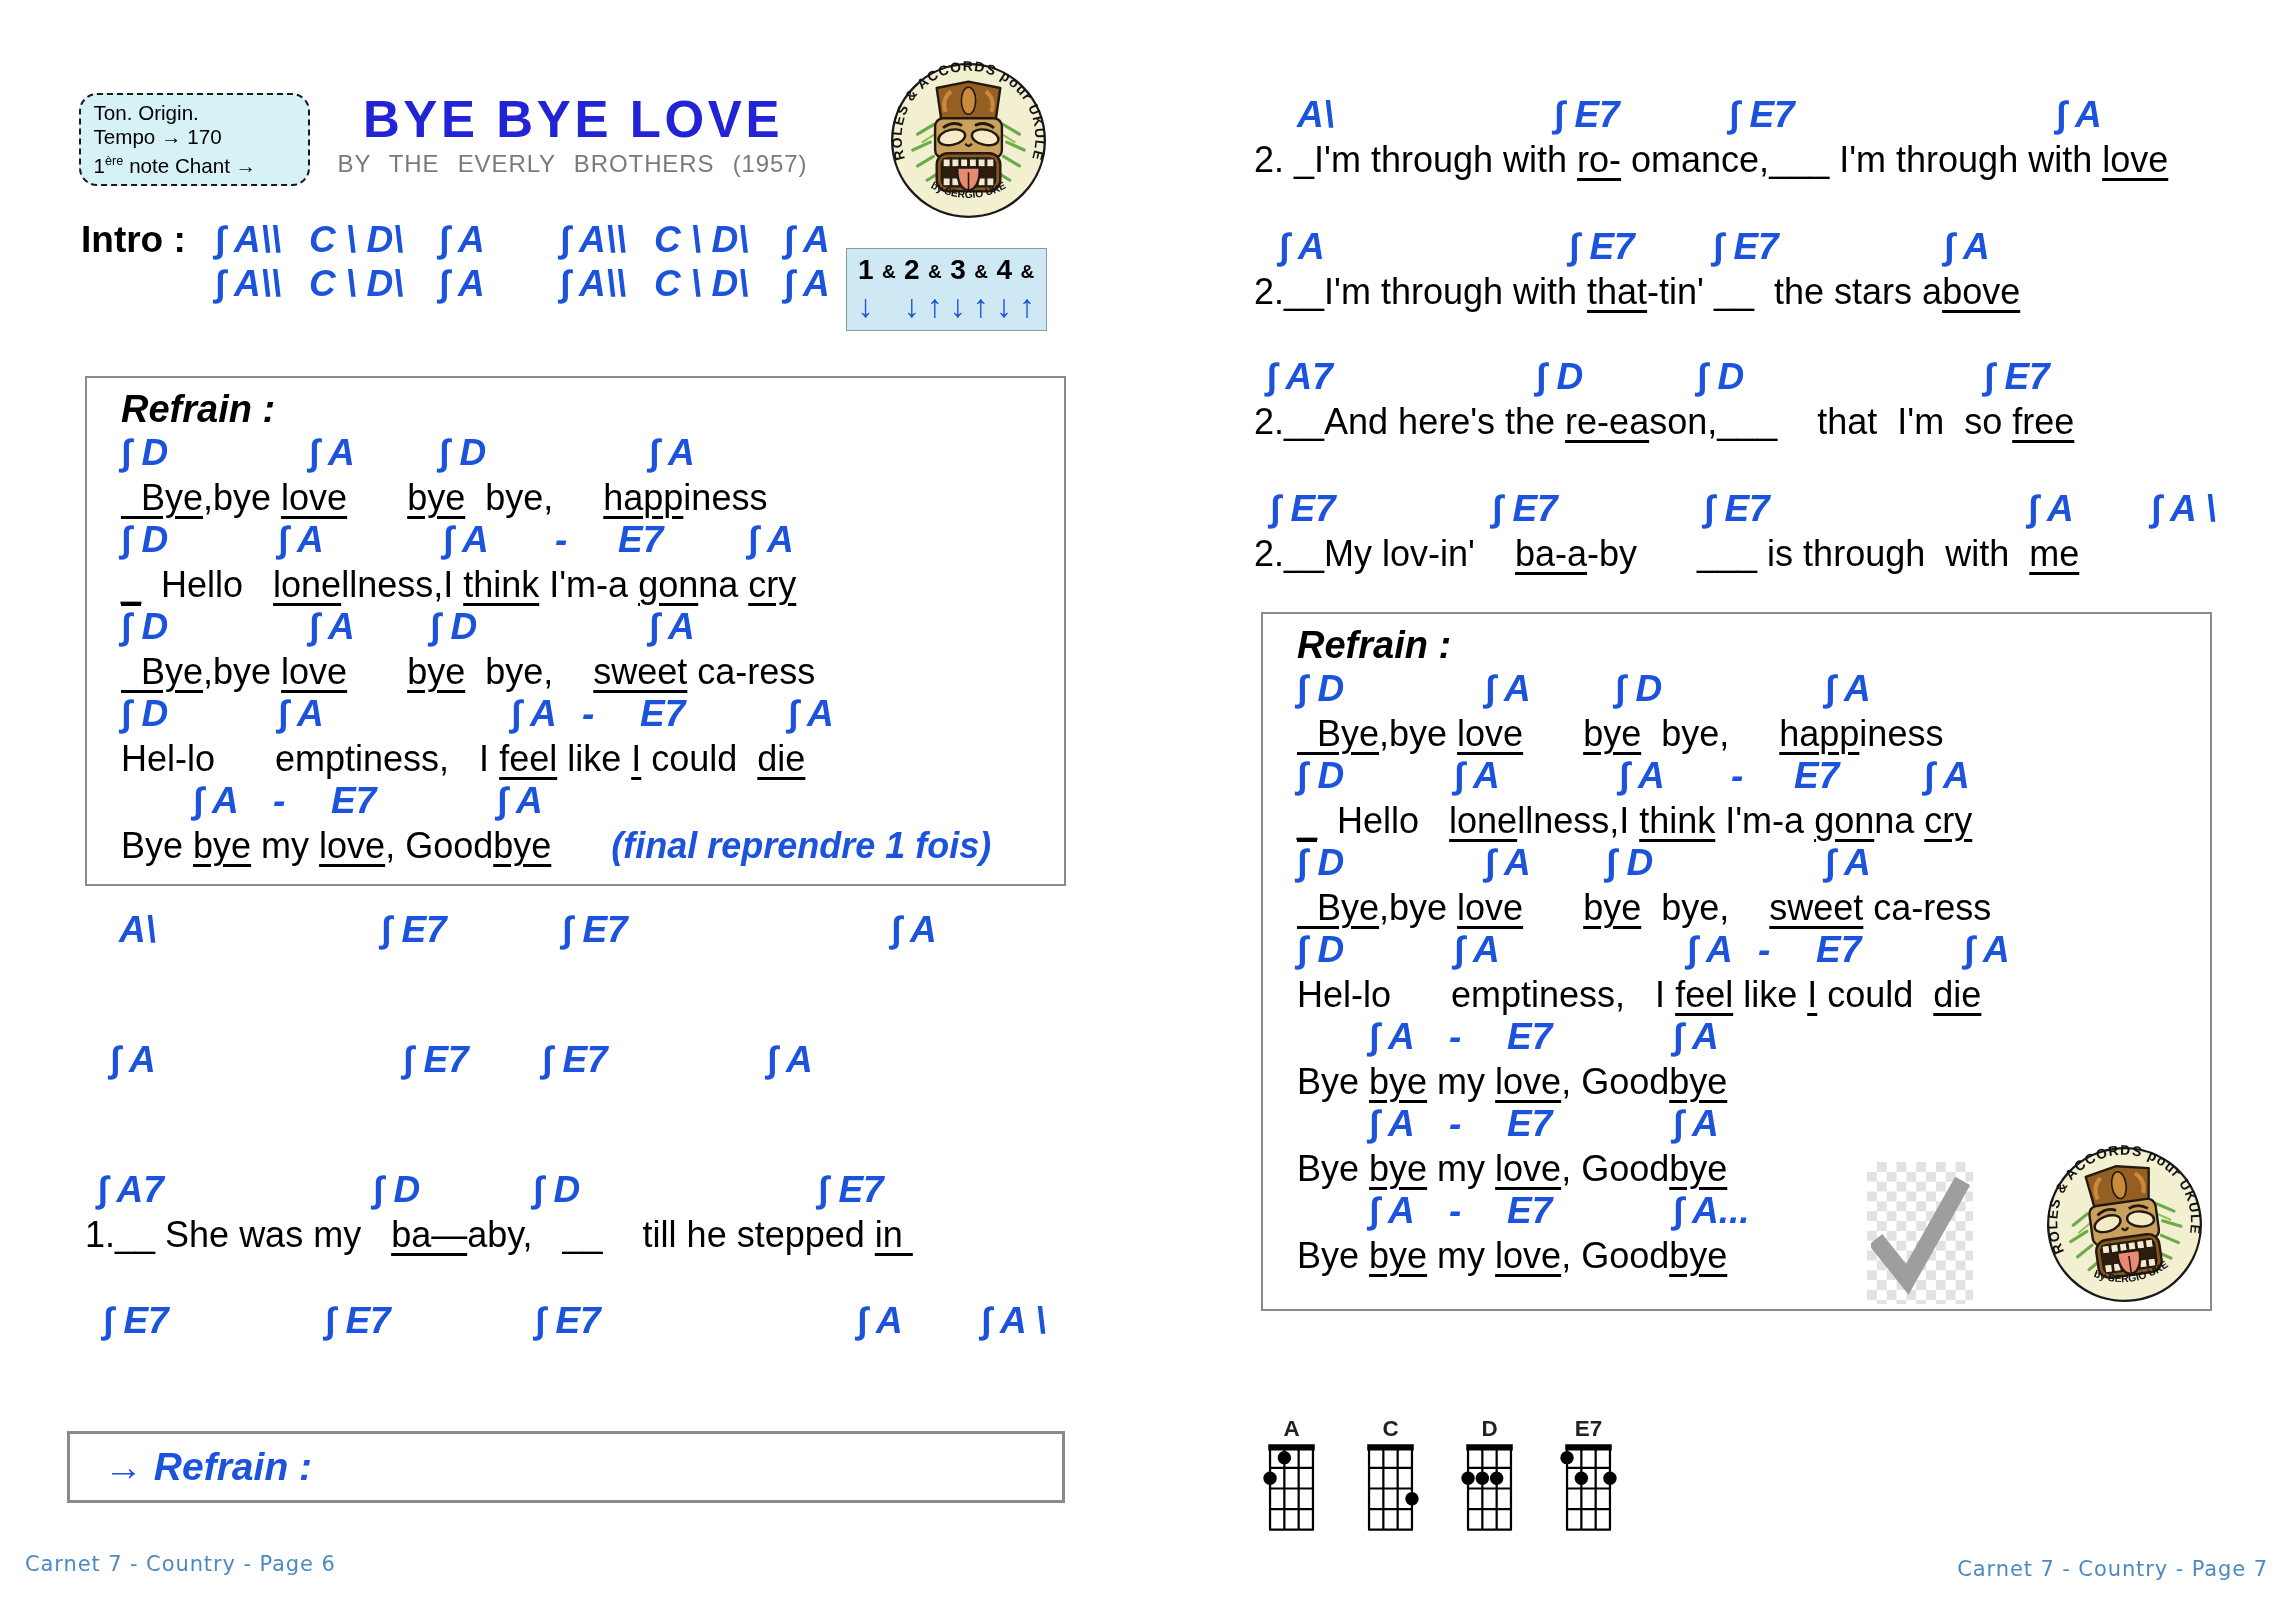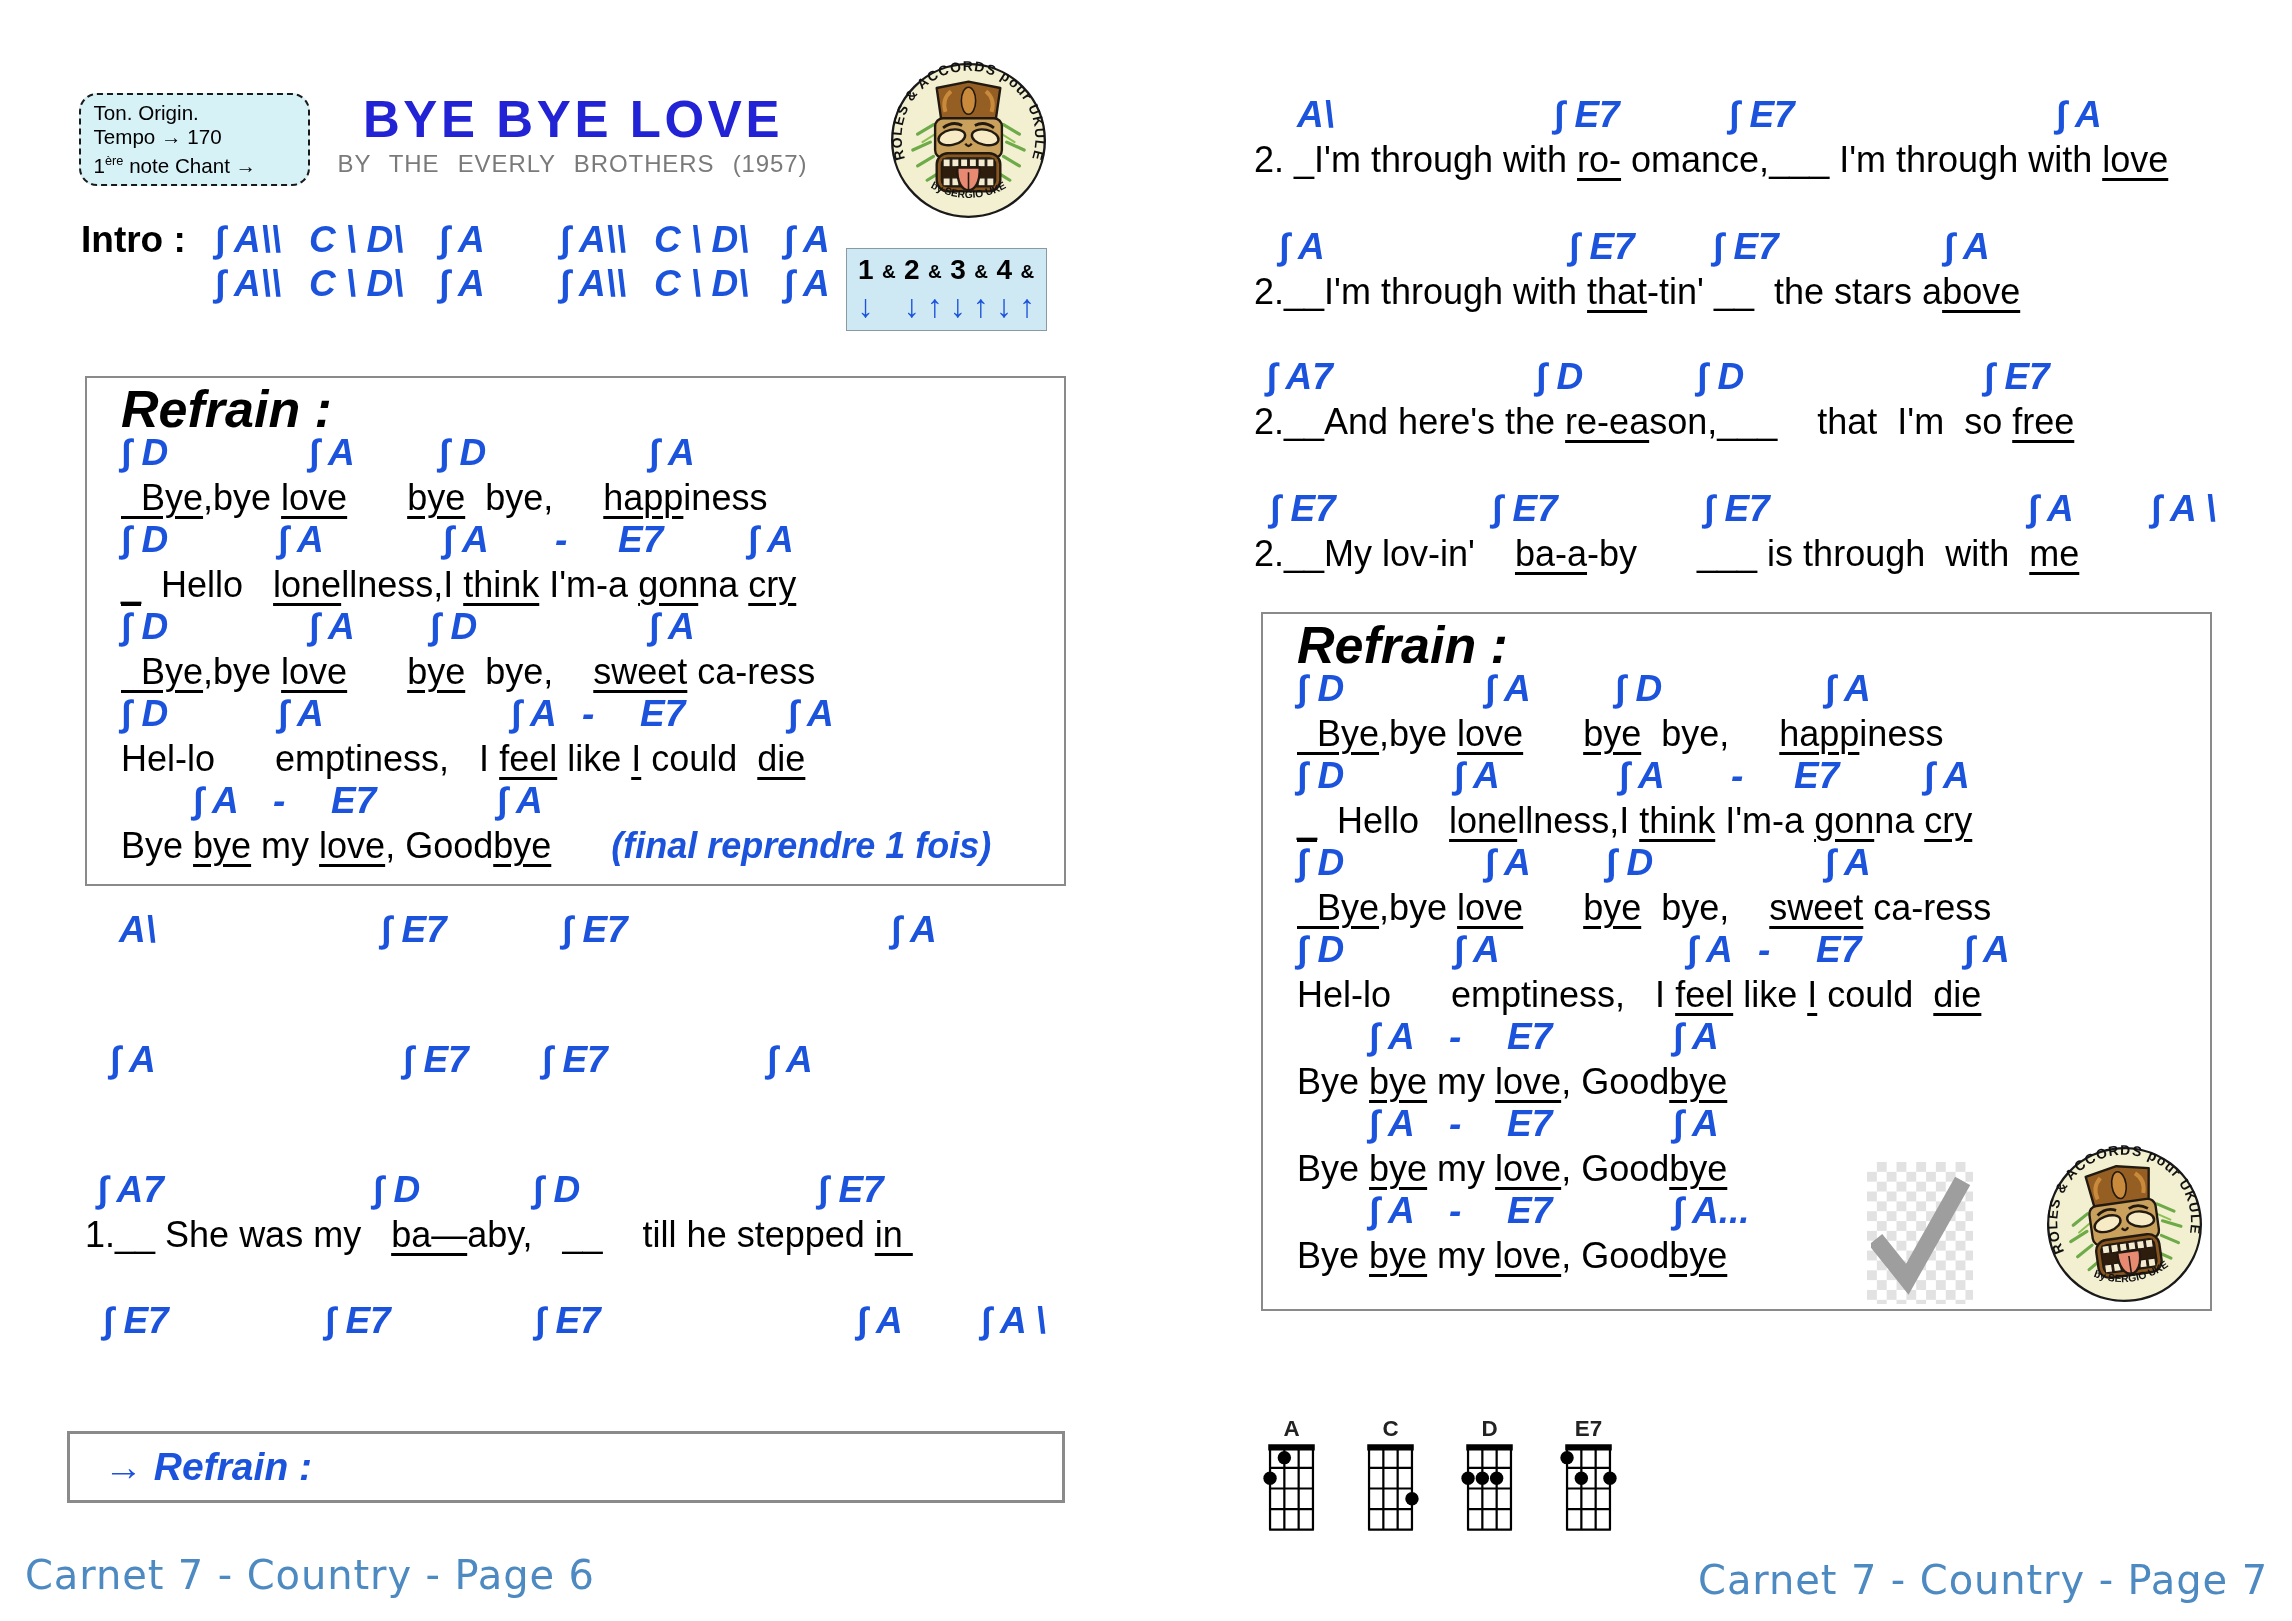"Refrain :" .refrain-label { font-size: 52px -> 38px }
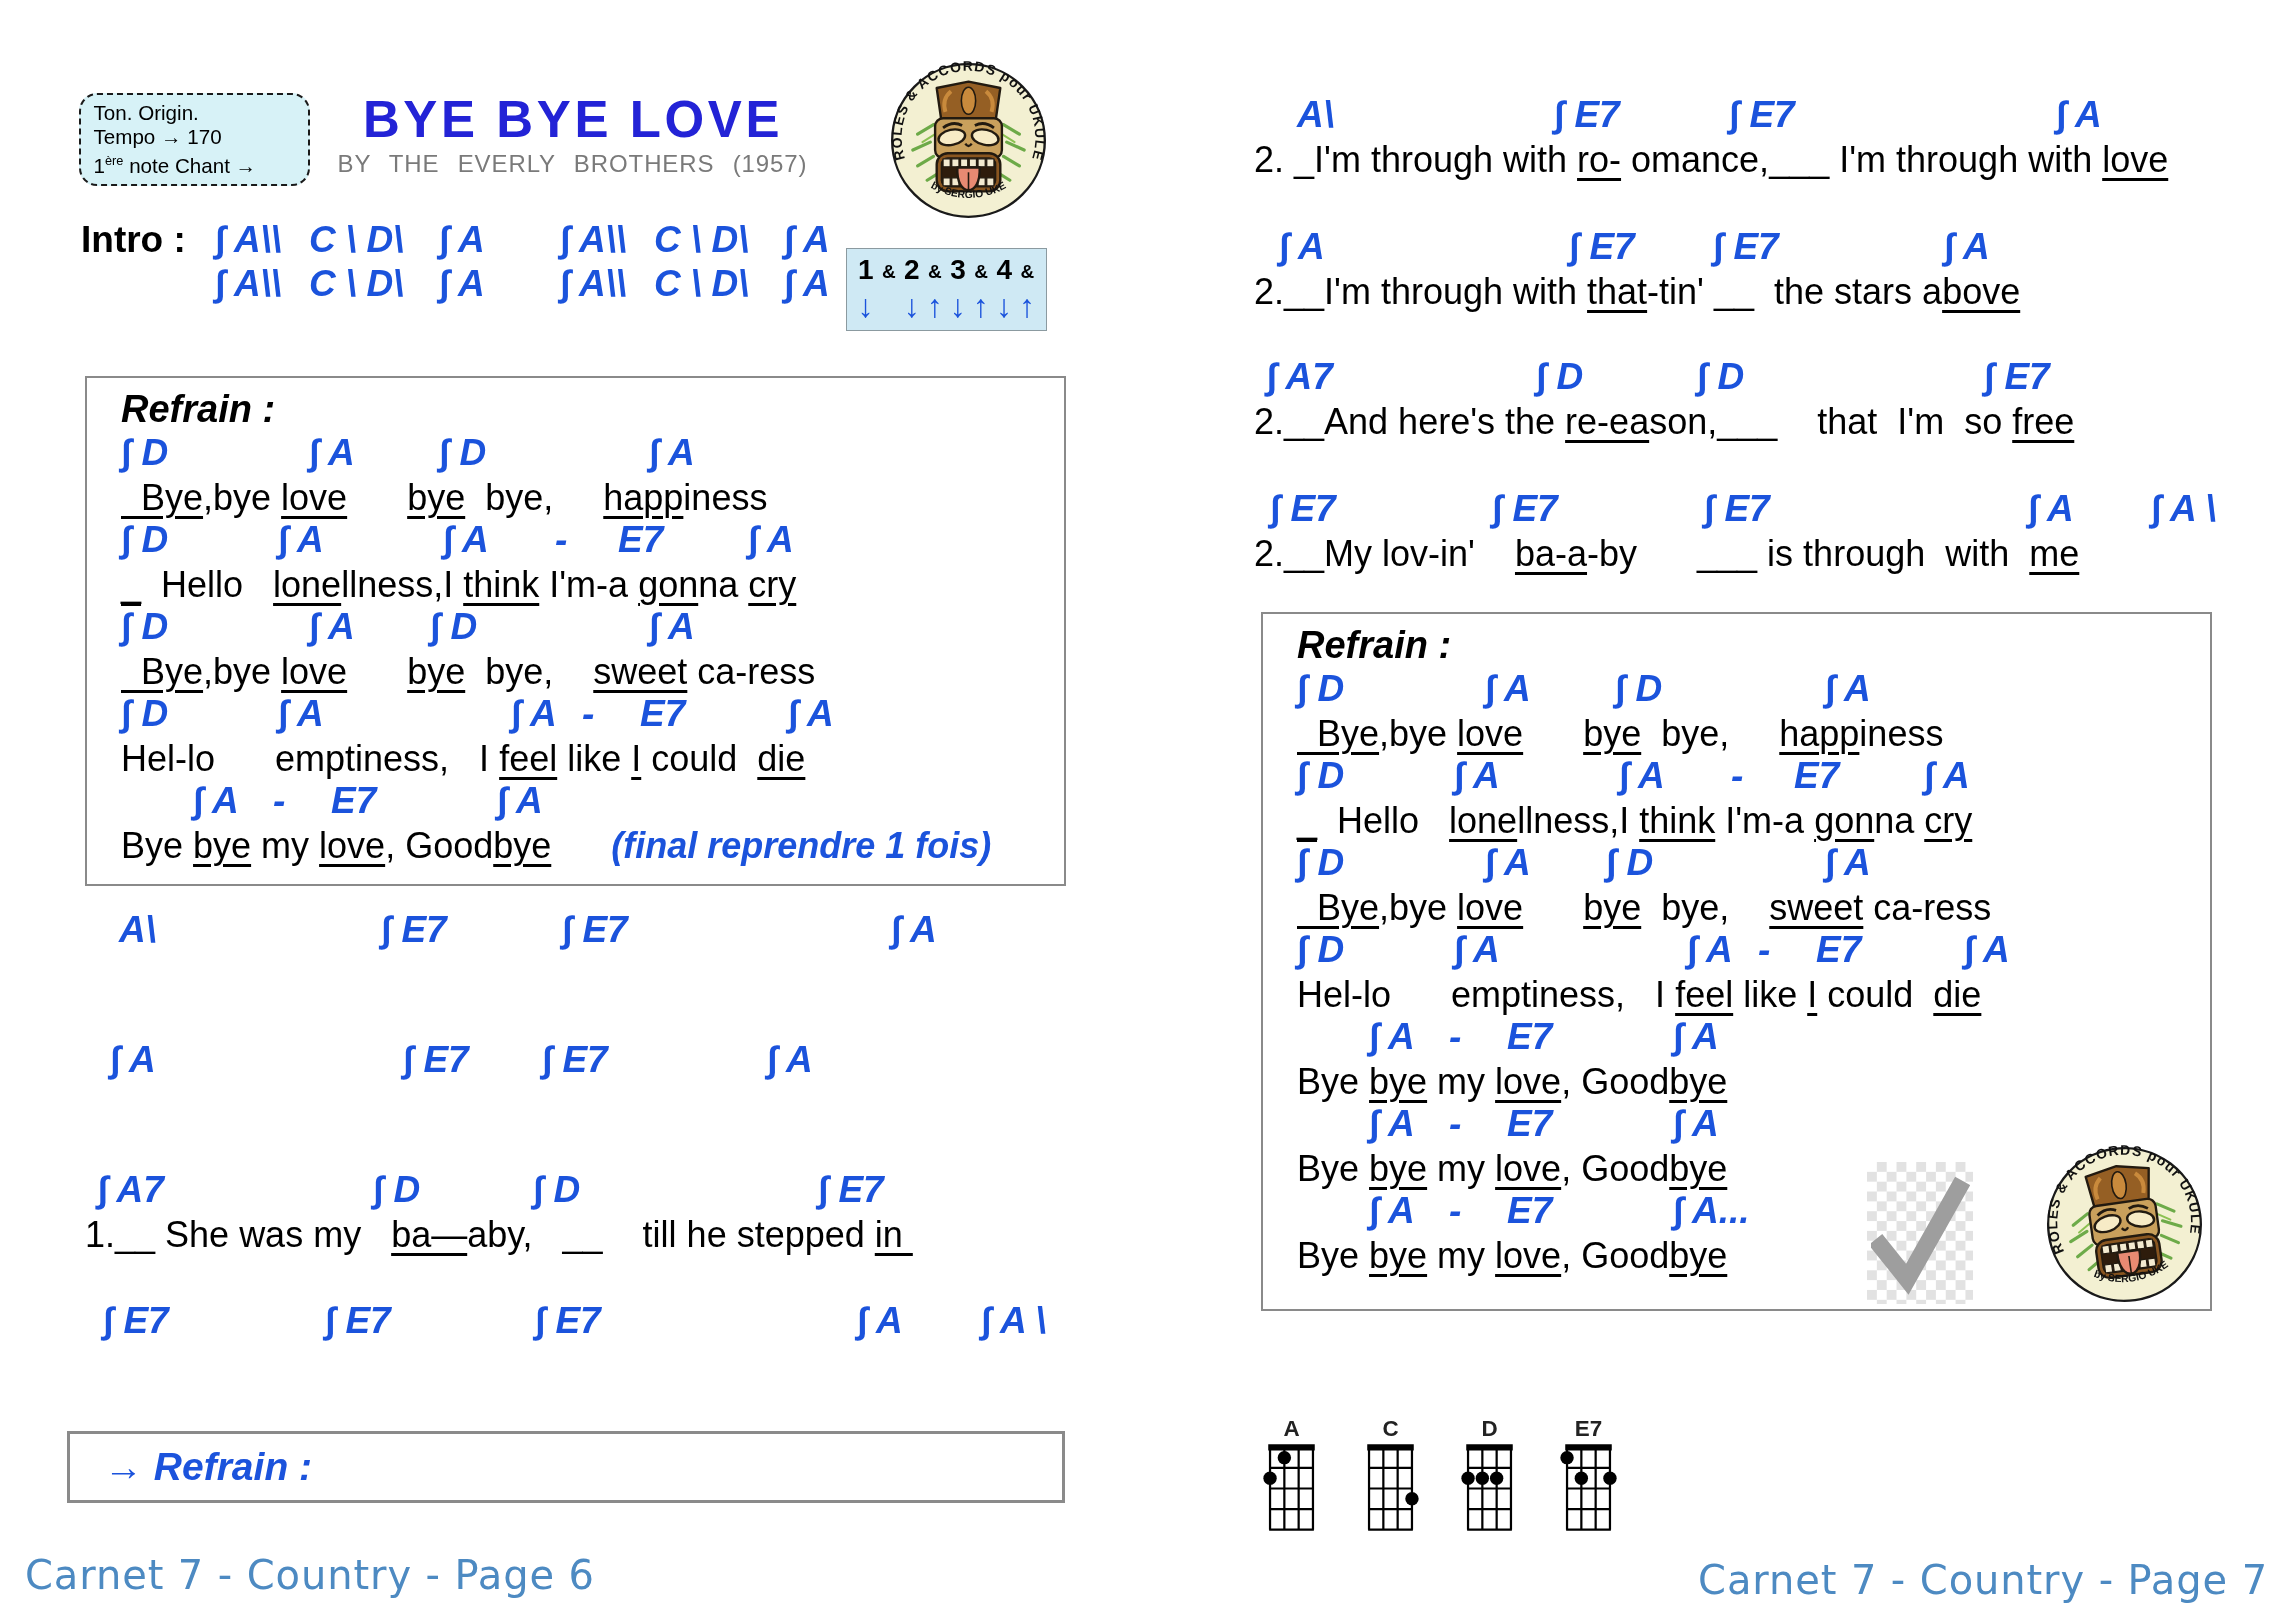"Carnet 7 - Country -" .footer { font-size: 40px -> 21px }
